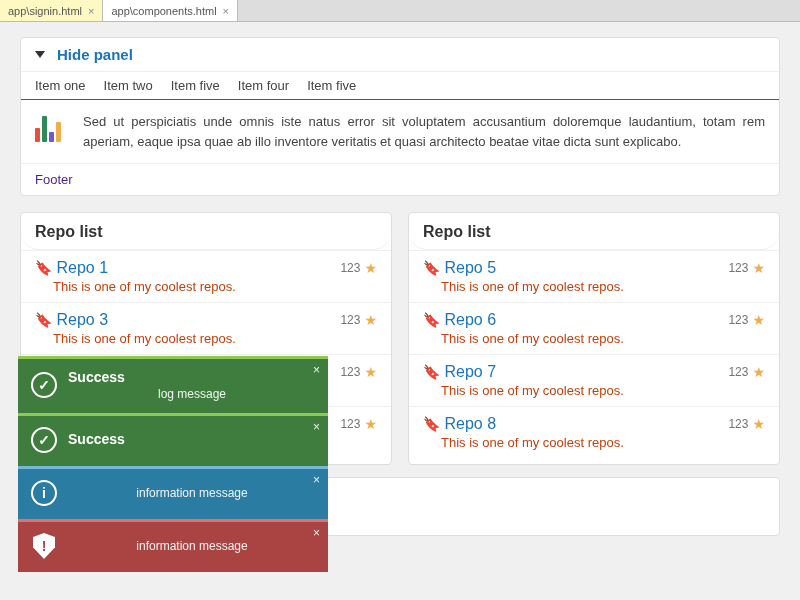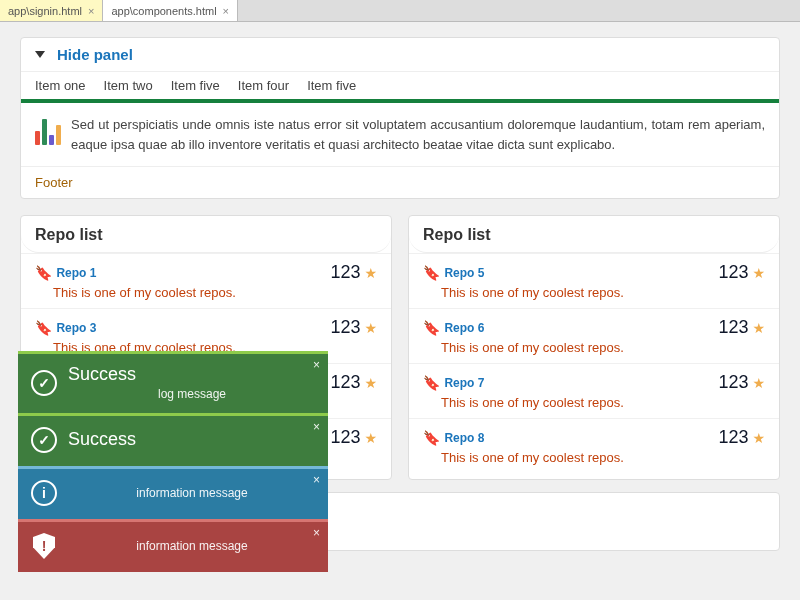"Sed ut perspiciatis unde omnis" .panel-body { border-top: 4px solid #15803d -> 1px solid #15803d; gap: none -> 12px }
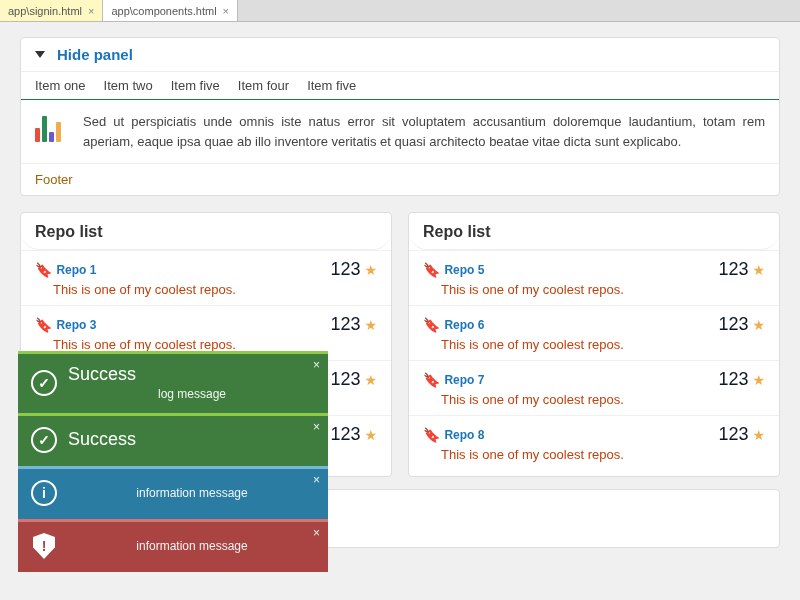"Footer" .panel-footer { color: #a16207 -> #4c1d95 }
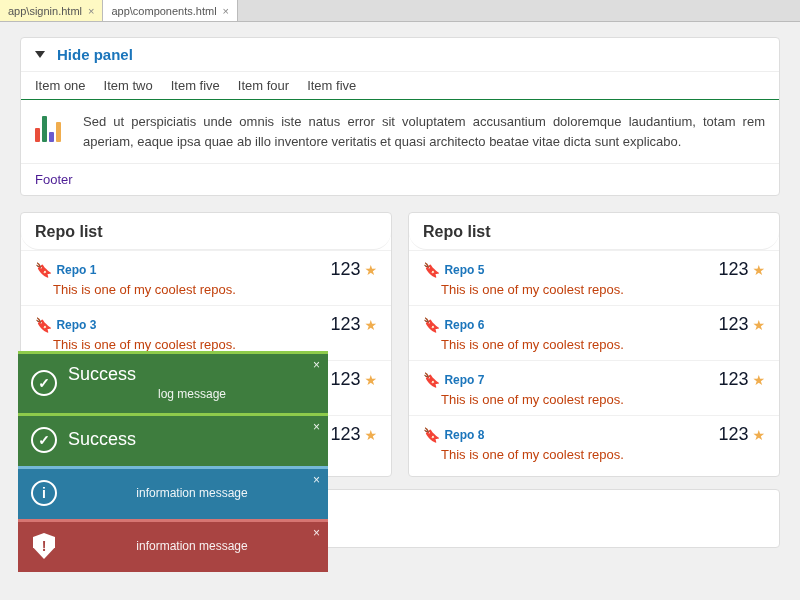"Repo 1" .repo-name { font-size: 12px -> 16px; font-weight: 700 -> 400 }
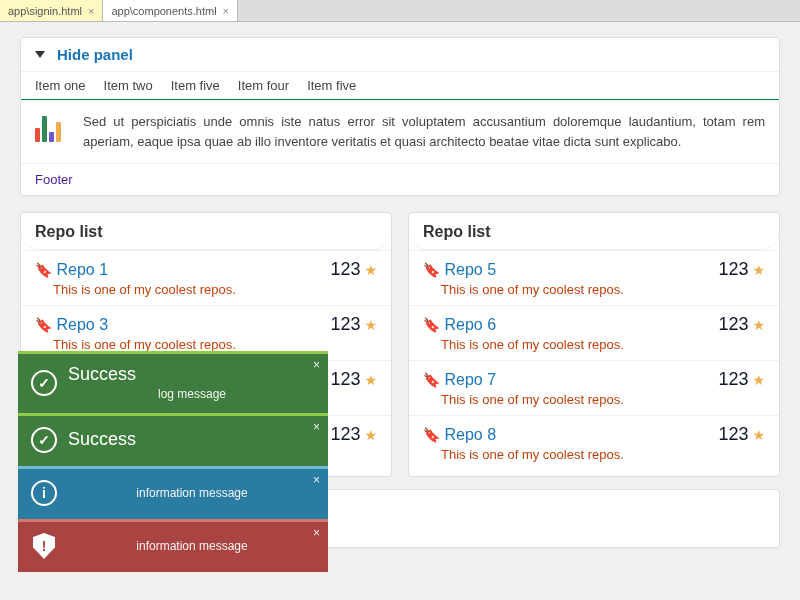"123" .repo-count { color: #0f172a -> #737373; font-size: 18px -> 12px }
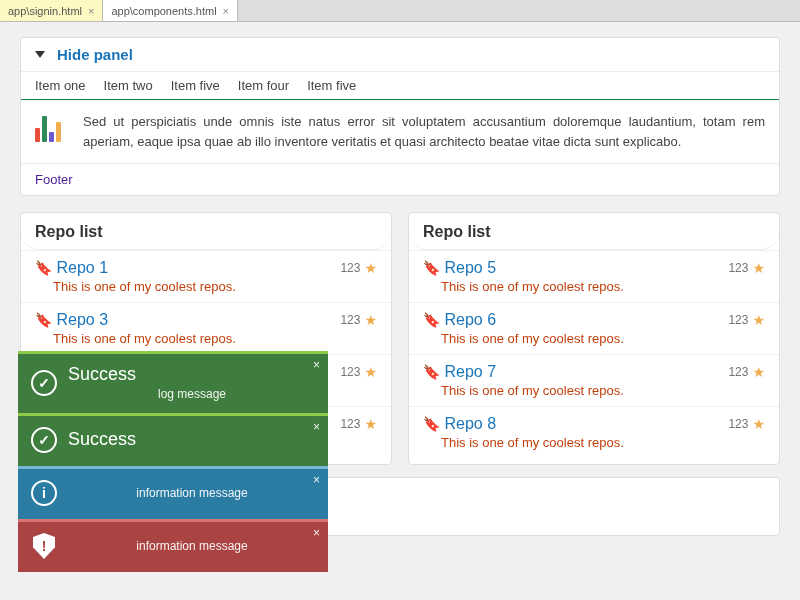"Success" .toast .ttitle { font-size: 18px -> 14px; font-weight: normal -> bold }
